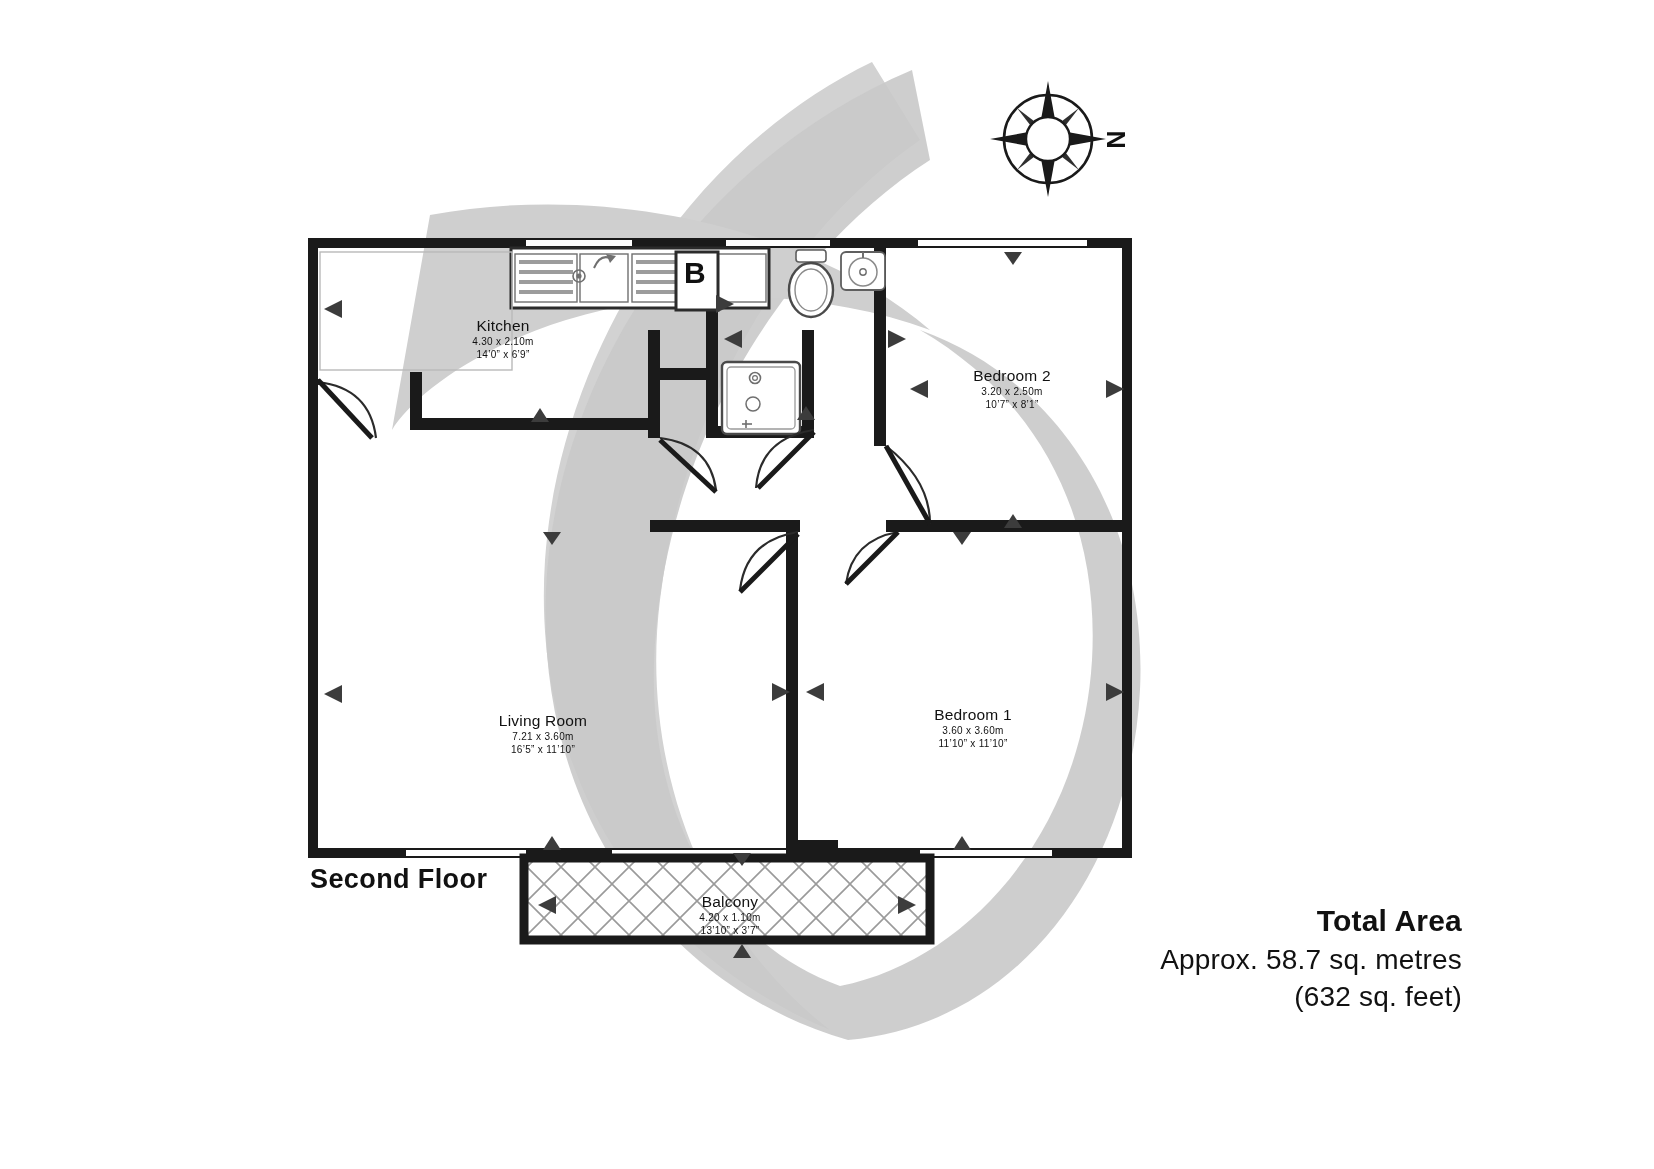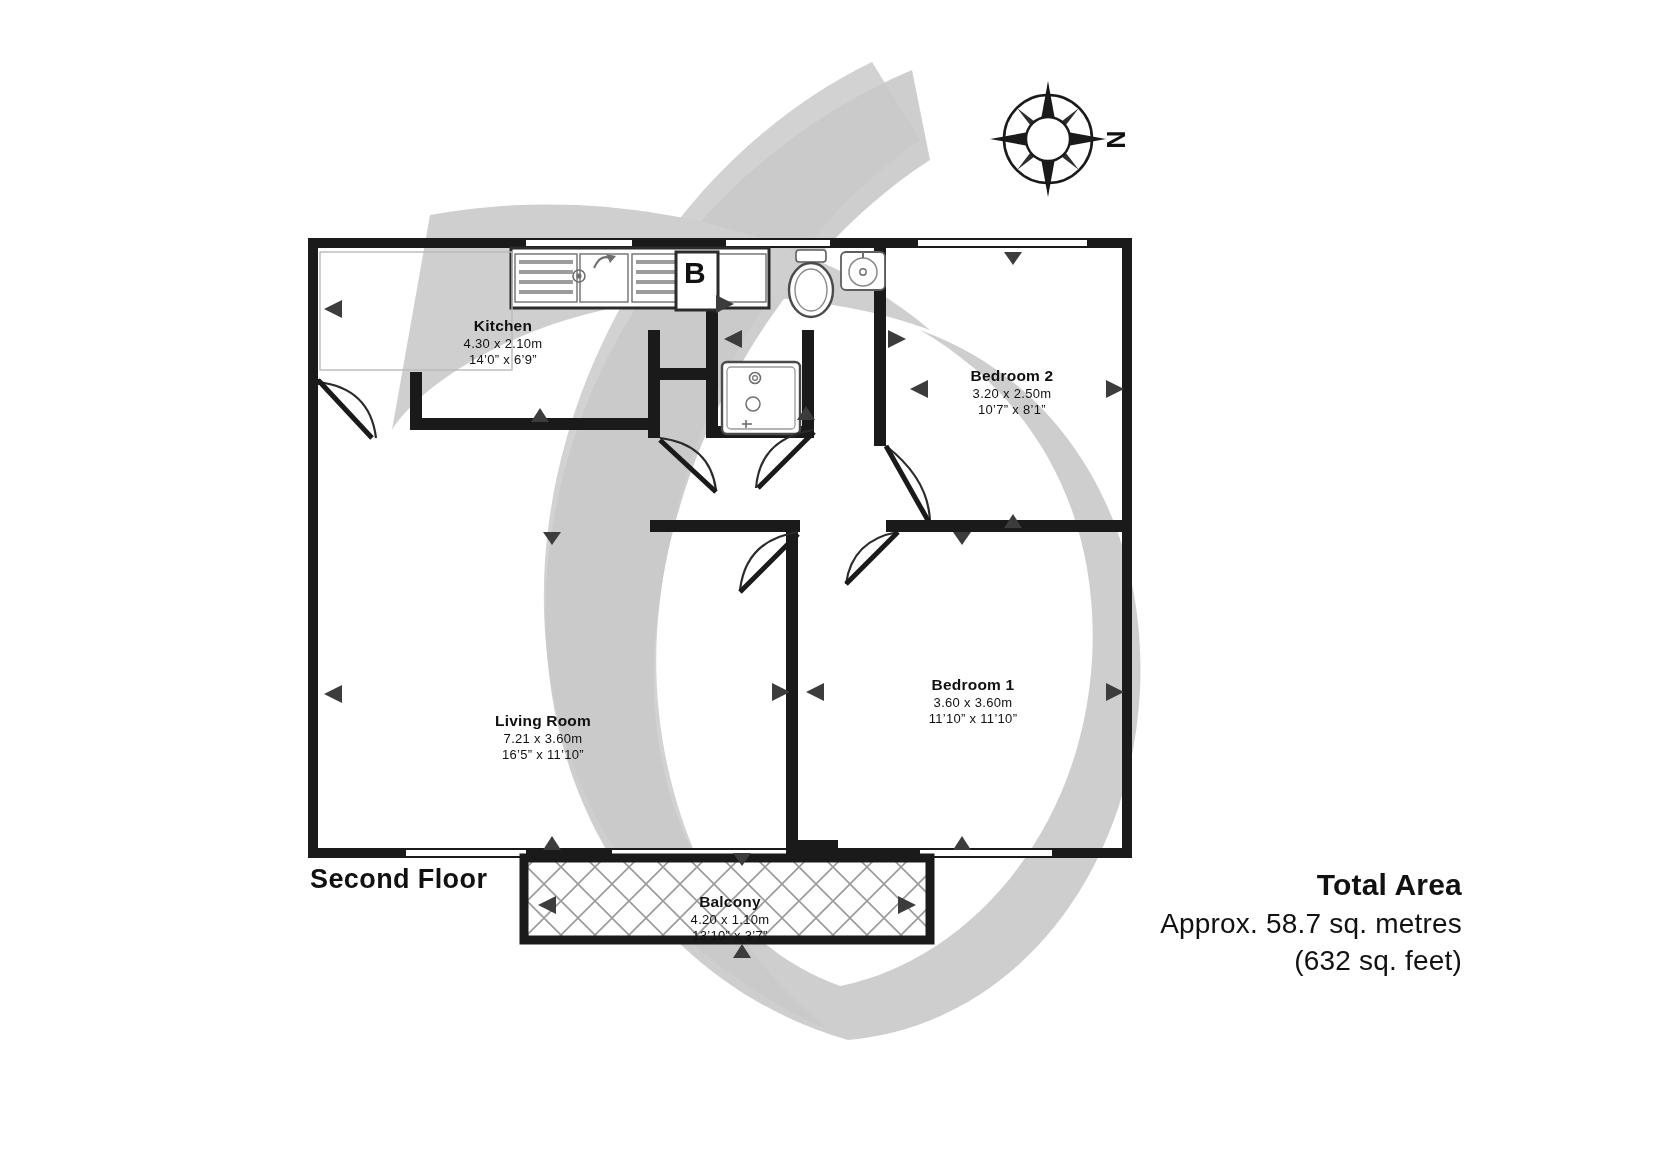"Kitchen" .lbl .name { font-weight: bold -> normal }
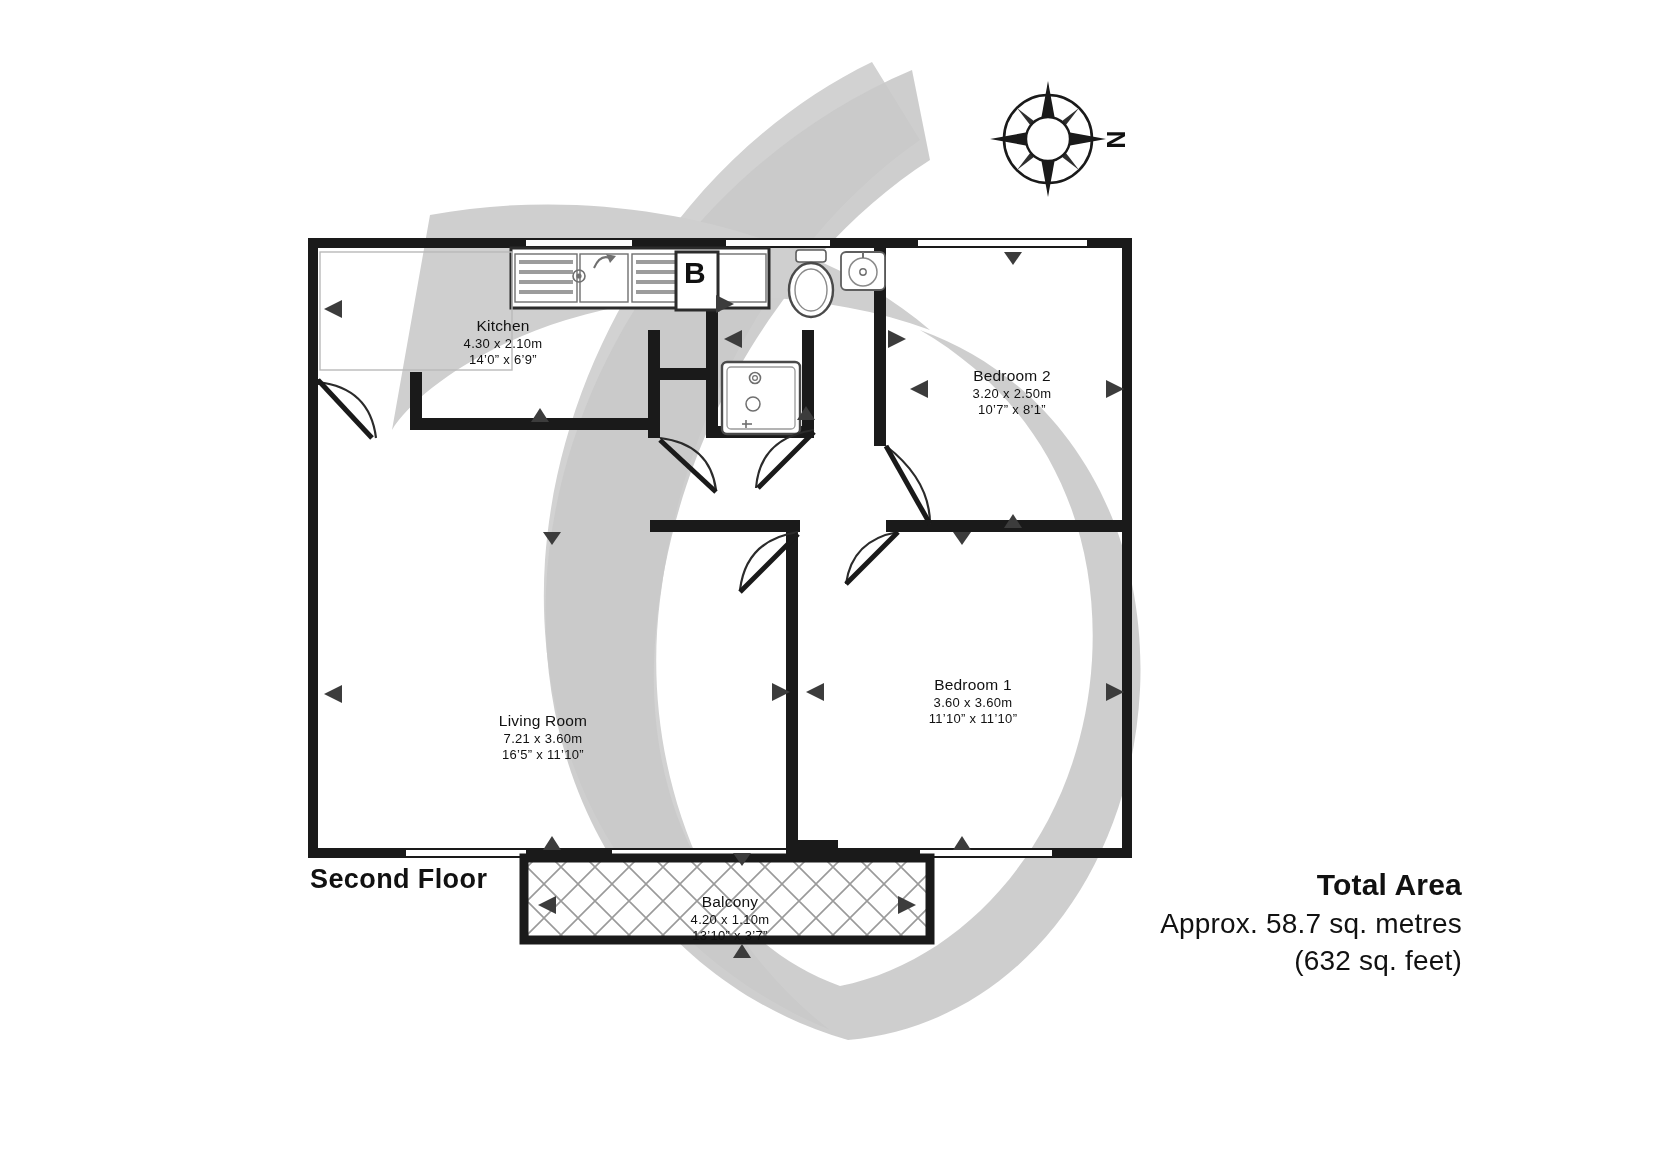"4.30 x 2.10m" .lbl .dim { font-size: 13px -> 10px }
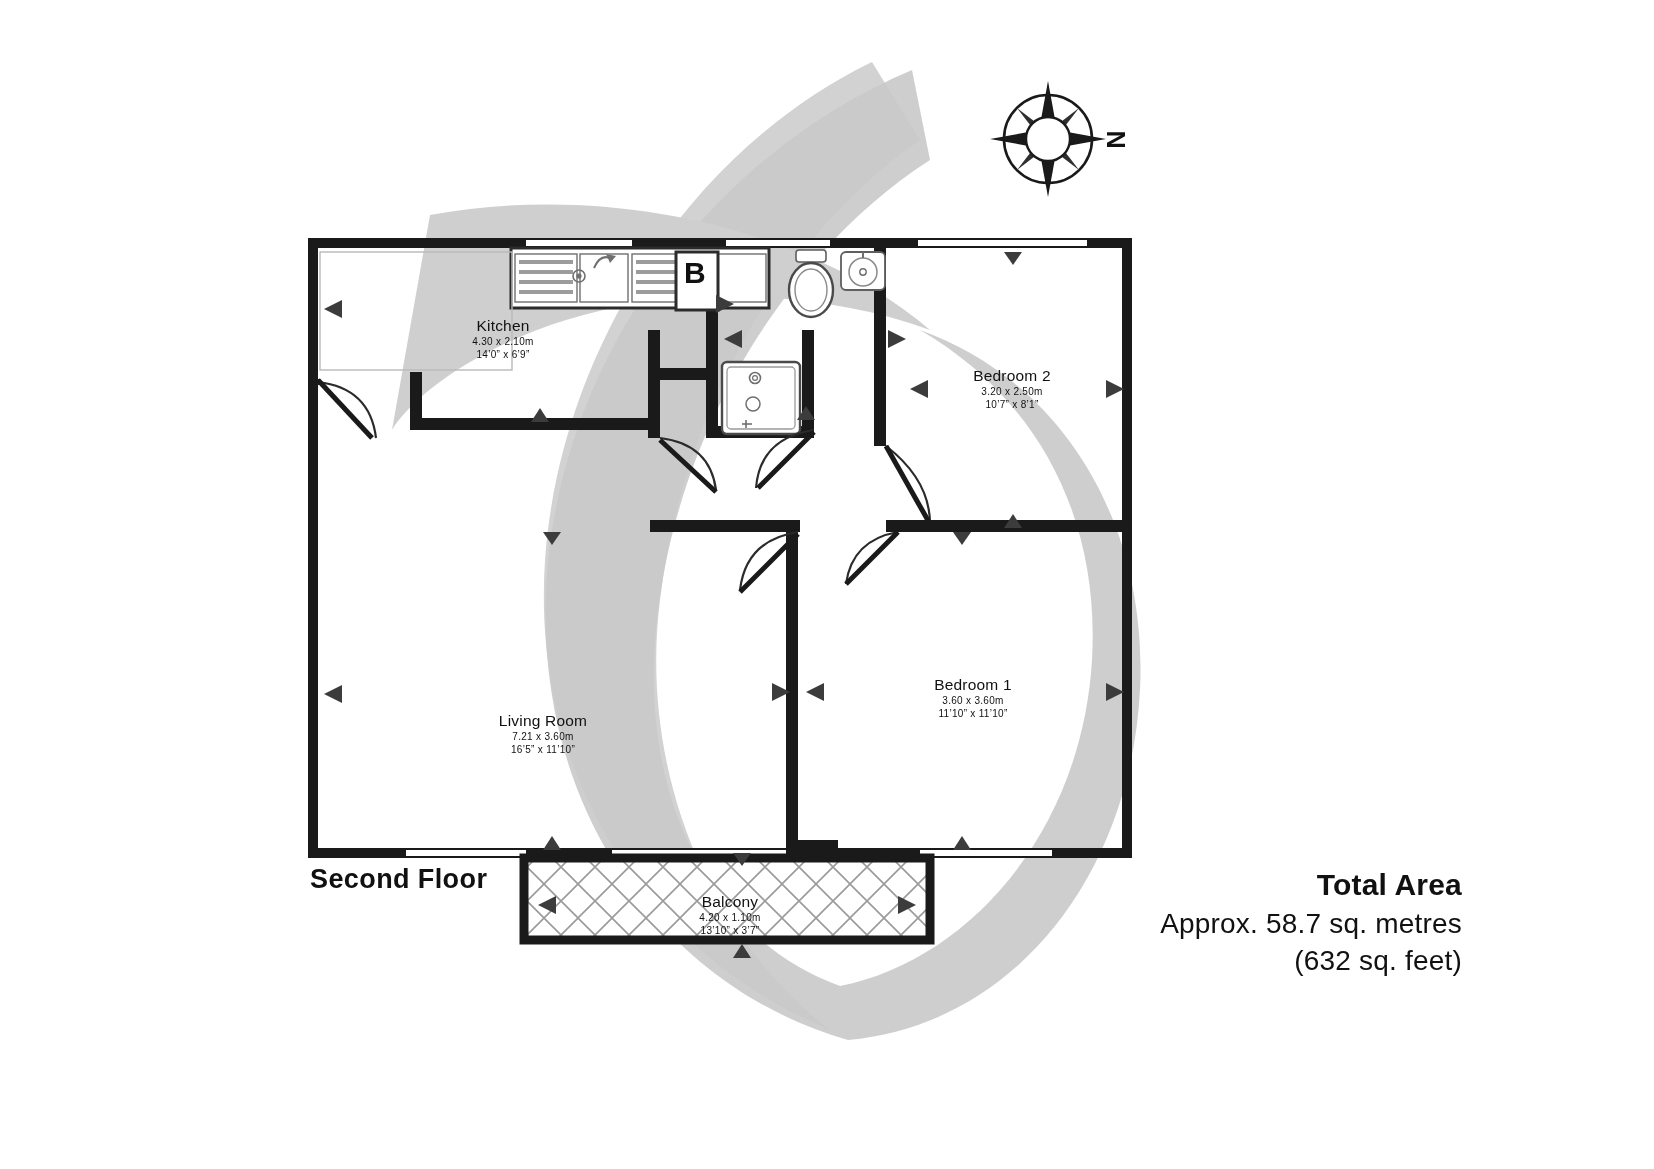"Bedroom 1" div.lbl { top: 675px -> 705px }
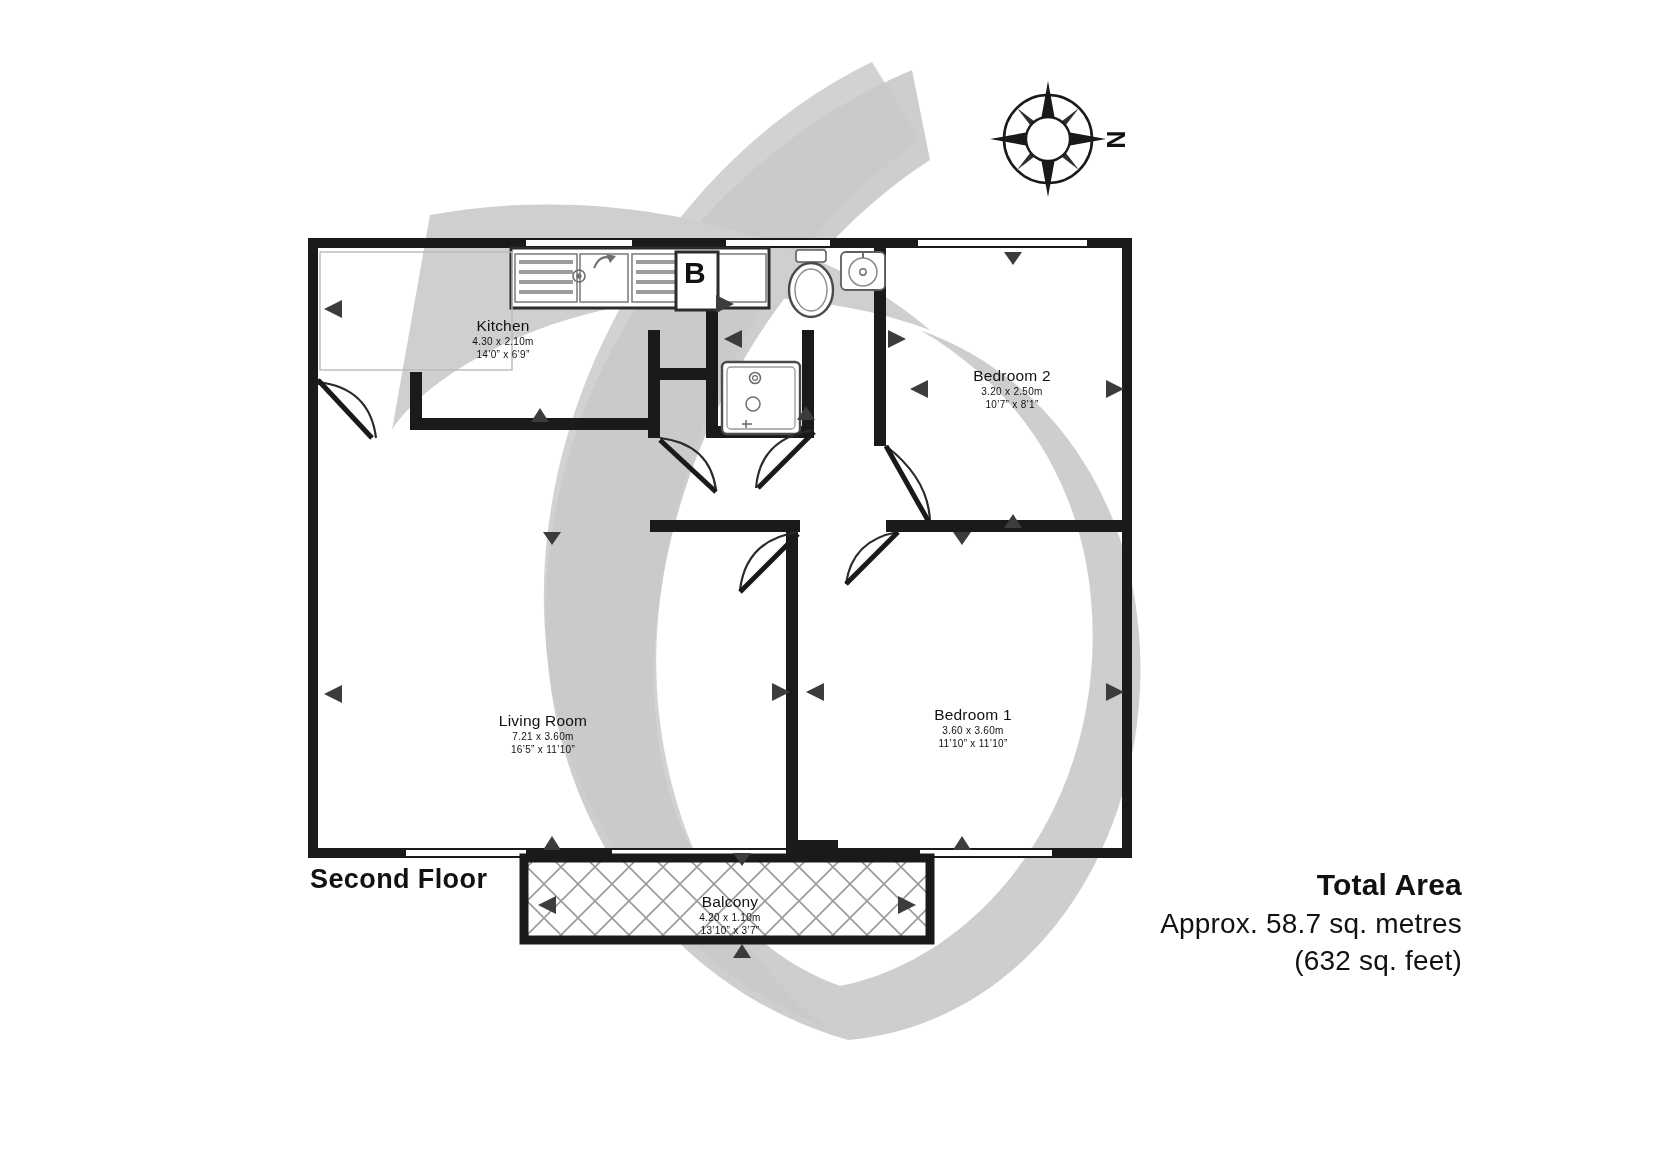"Total Area" div.total-area { top: 868px -> 904px }
